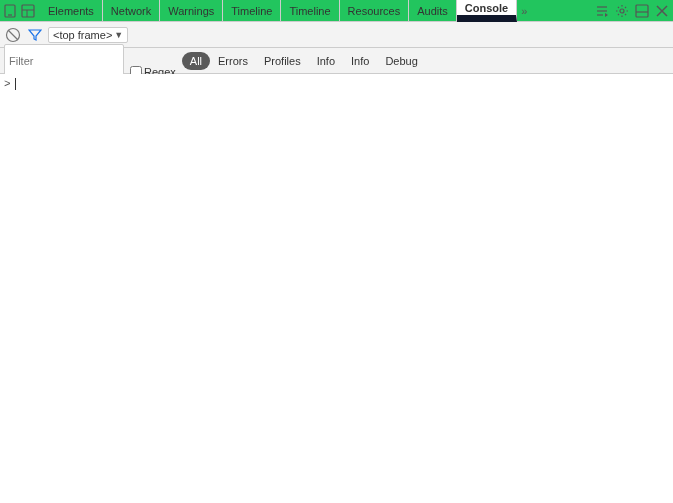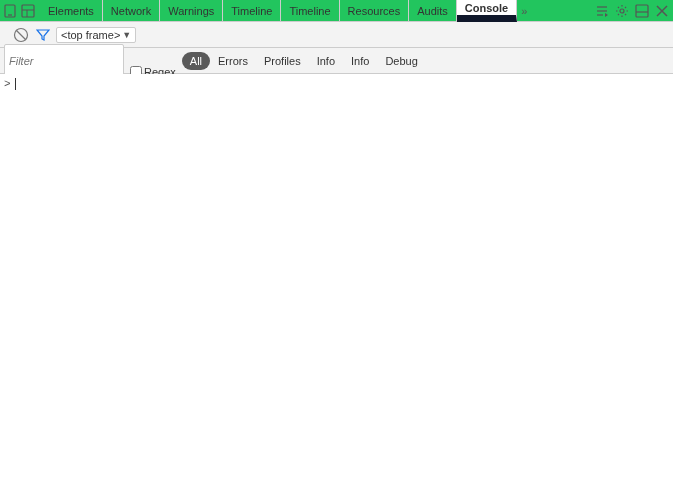"<top frame>" .toolbar { padding: 0 12px -> 0 4px }
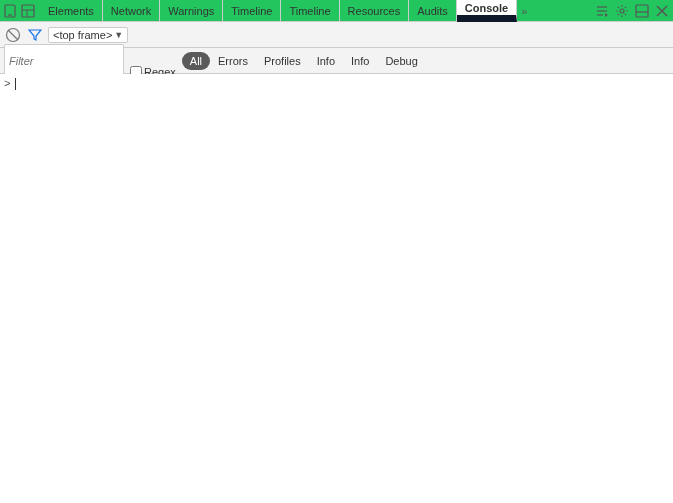"Filter" .filter-input { font-style: italic -> none }
